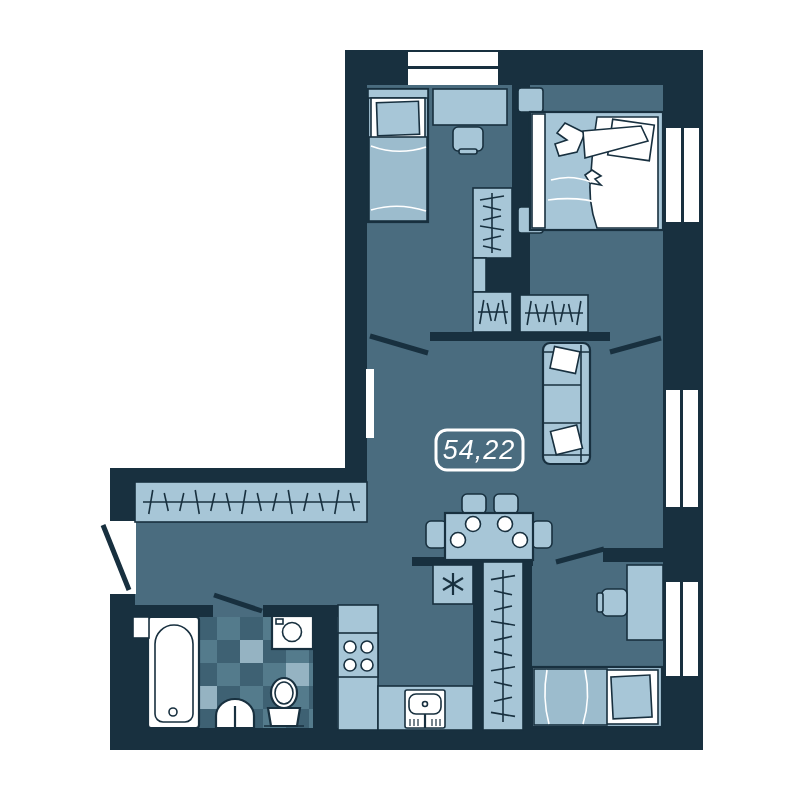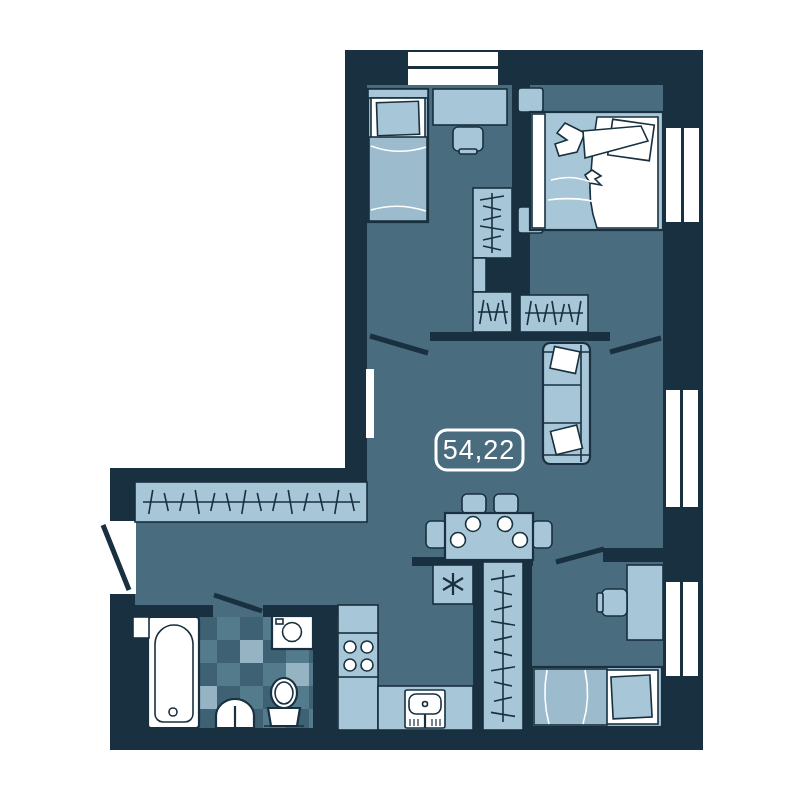"54,22" #stage { font-style: none -> italic }
